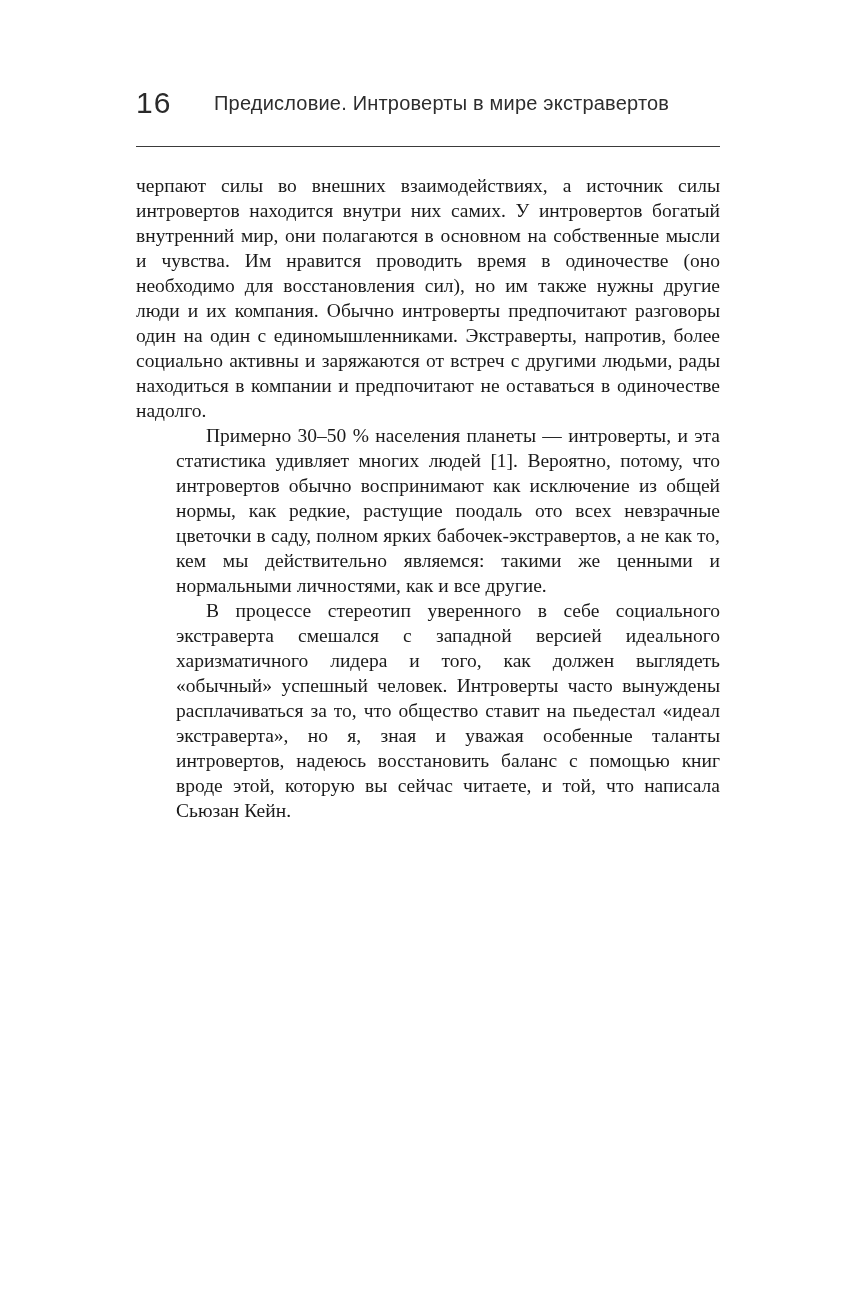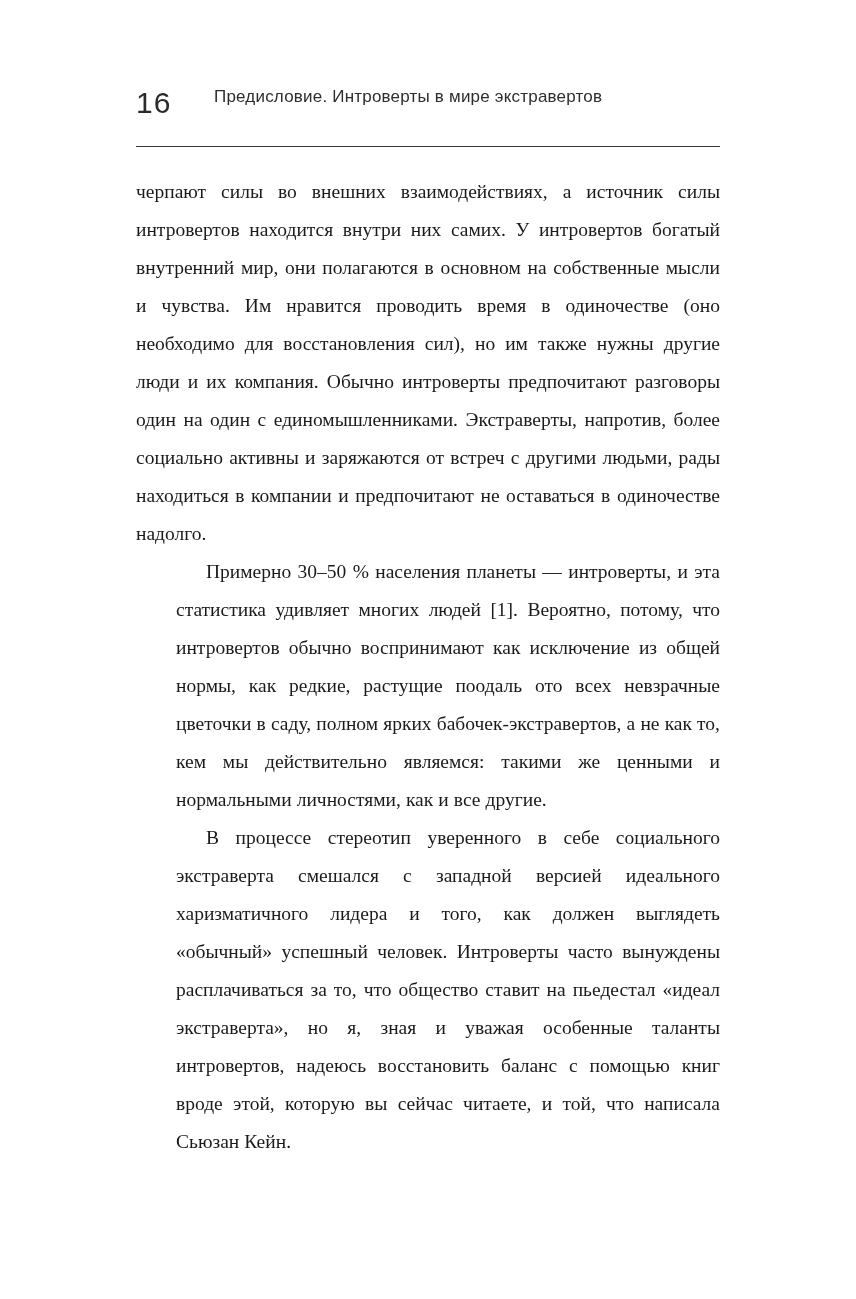"16" .header { align-items: flex-start -> center }
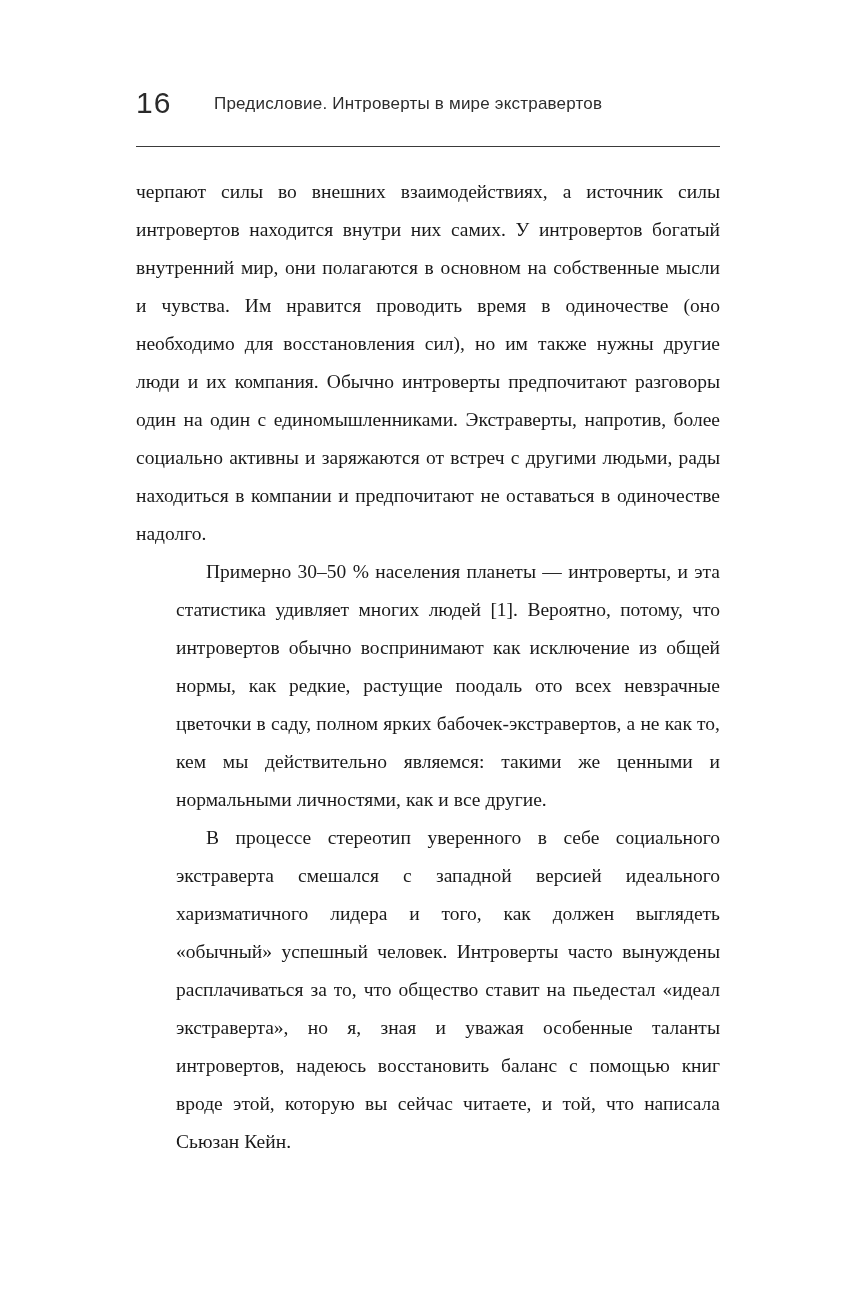"Предисловие. Интроверты в мире" .running-head { font-size: 17px -> 20px }
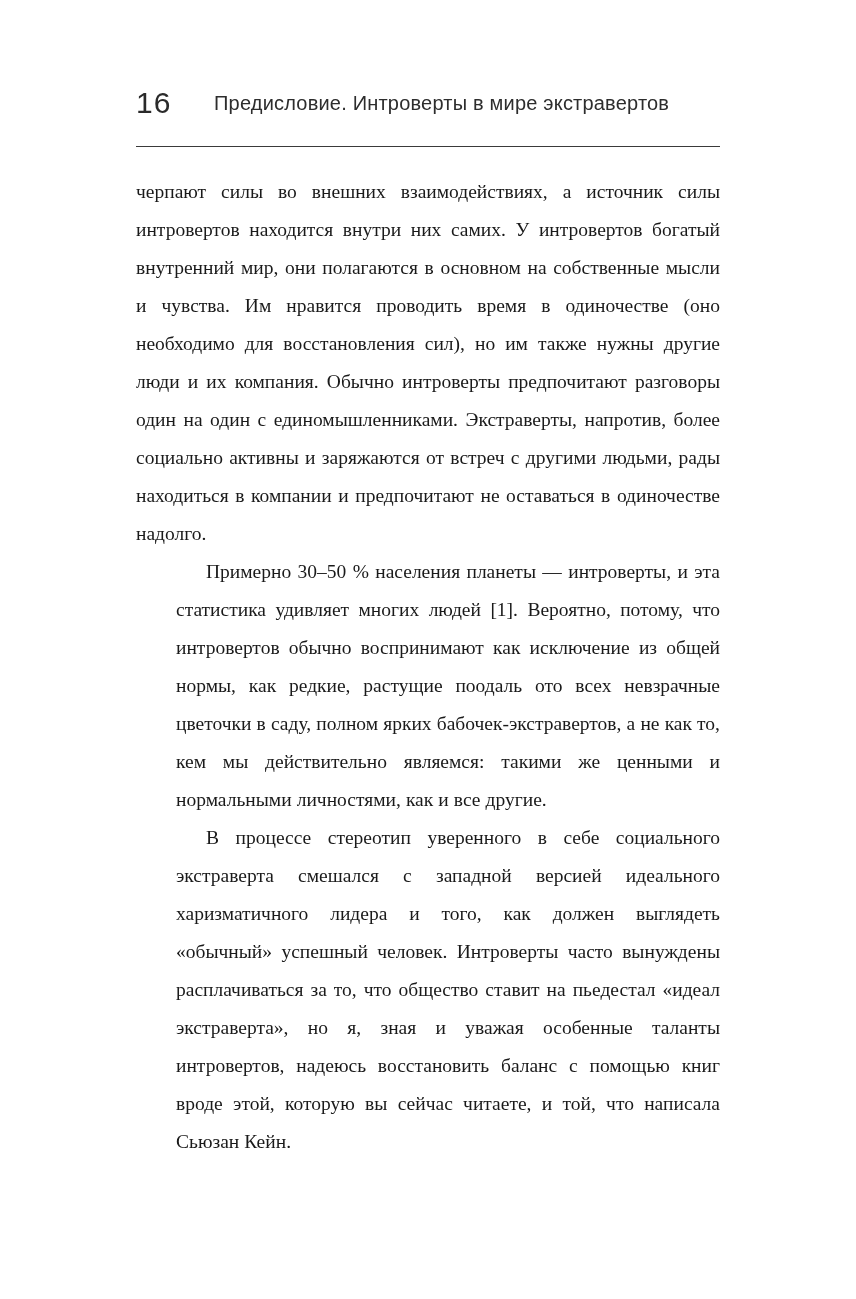"черпают силы во внешних взаимодействиях," p.para { line-height: 38px -> 25px }
